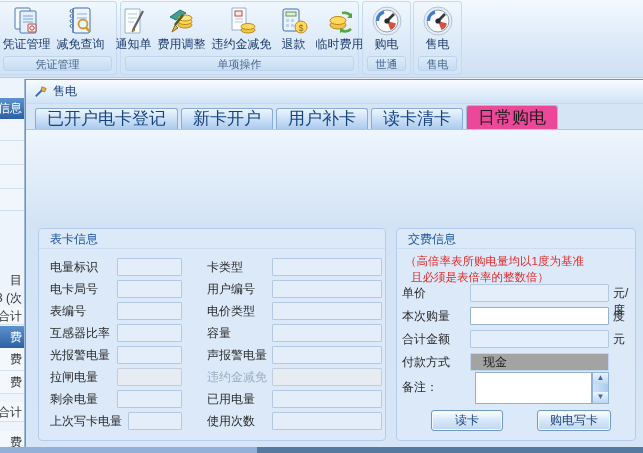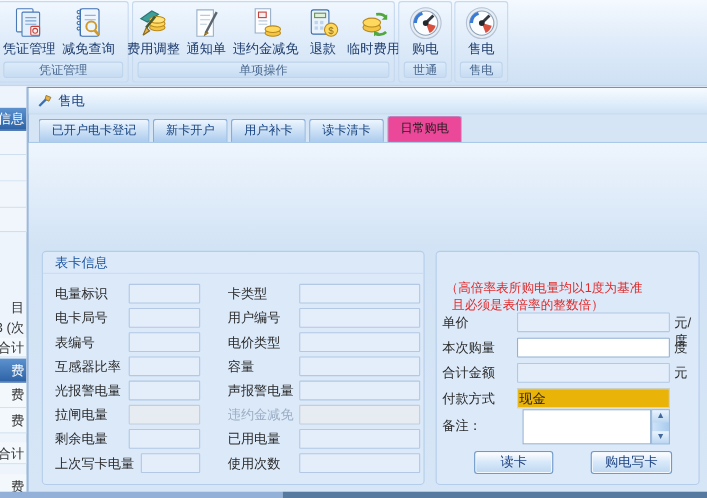"费用调整" div.ritem { order: before "通知单" -> after "通知单" }
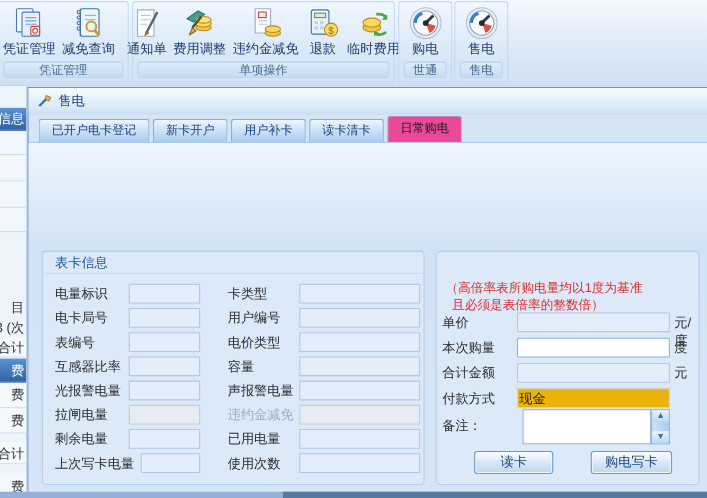"已开户电卡登记" .tab { font-size: 11px -> 17px }
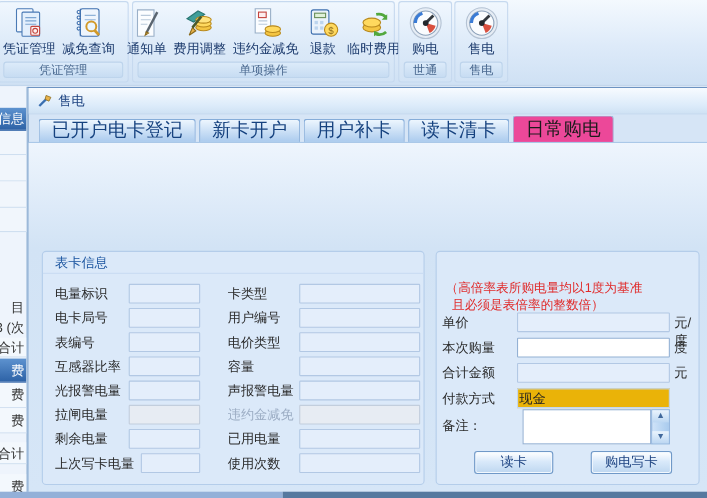"交费信息" div.fs-title { html: none -> <div>交费信息</div> }
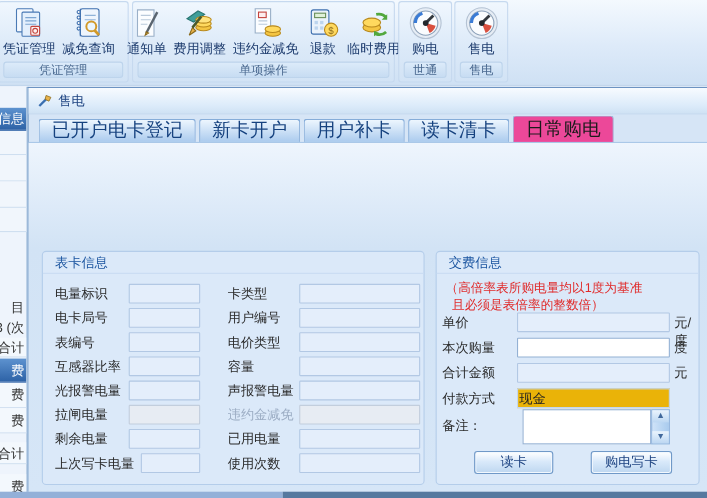"现金" .ro-flat { background: #eab308 -> #a3a3a3; padding-left: 1px -> 12px }
